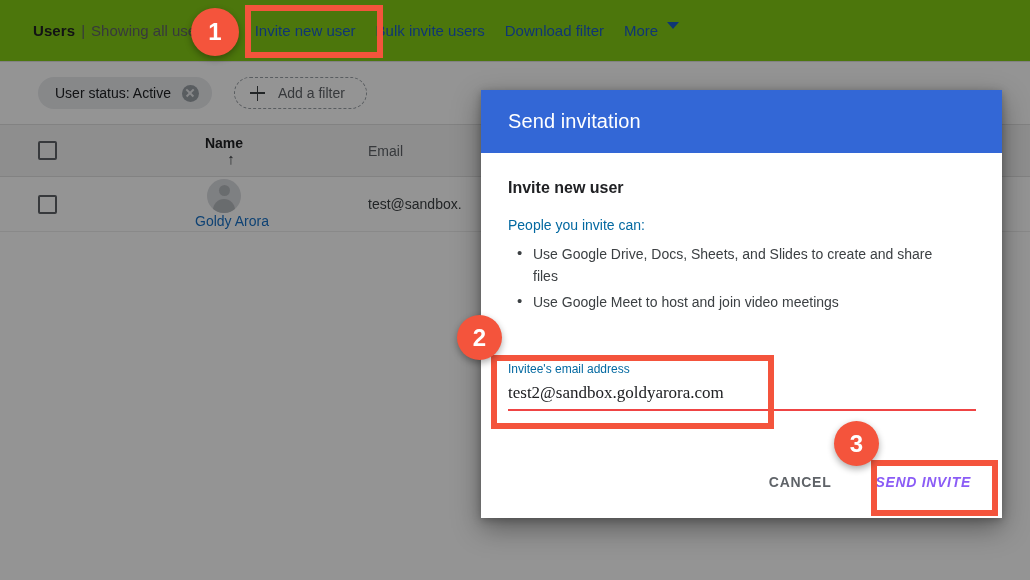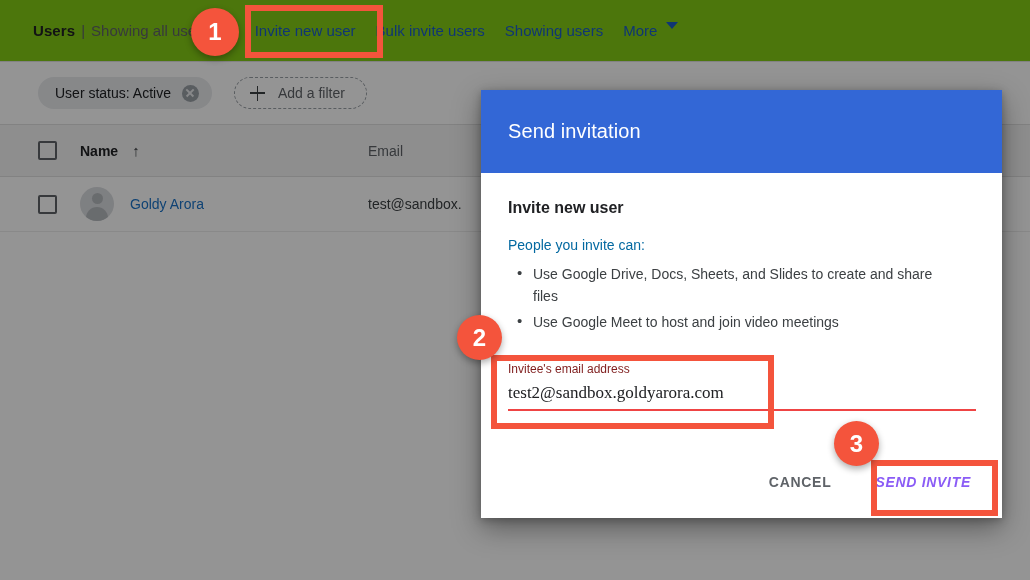"Showing users" span.tb-link { text: Showing users -> Download filter }
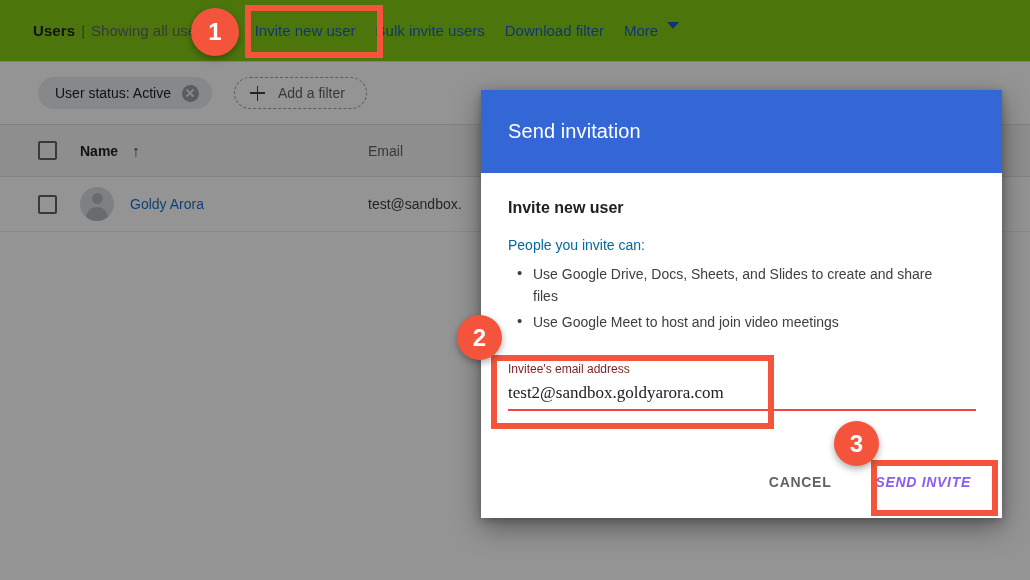"Send invitation" .dlg-header { height: 83px -> 63px }
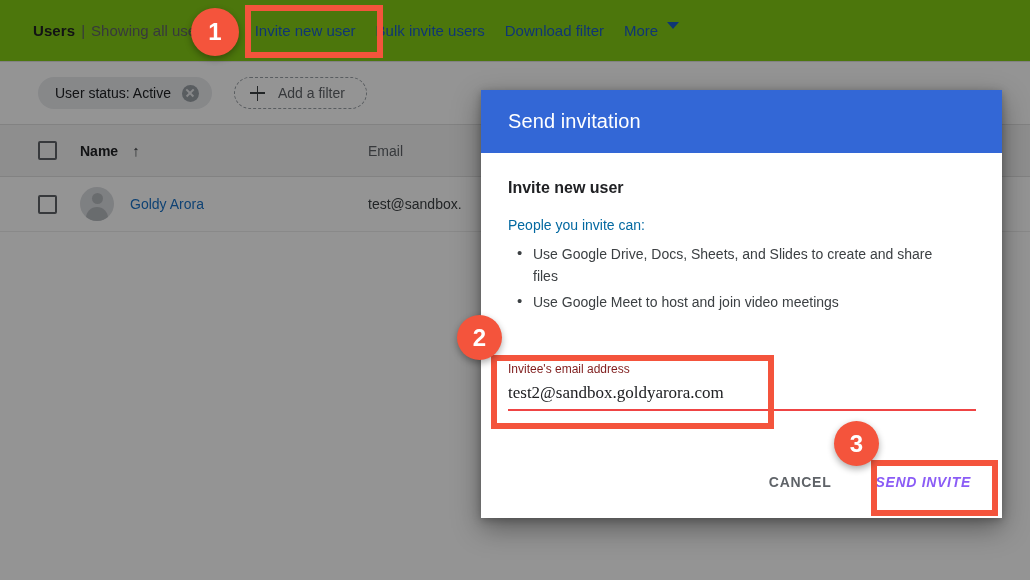"Name" .col-name { flex-direction: none -> column }
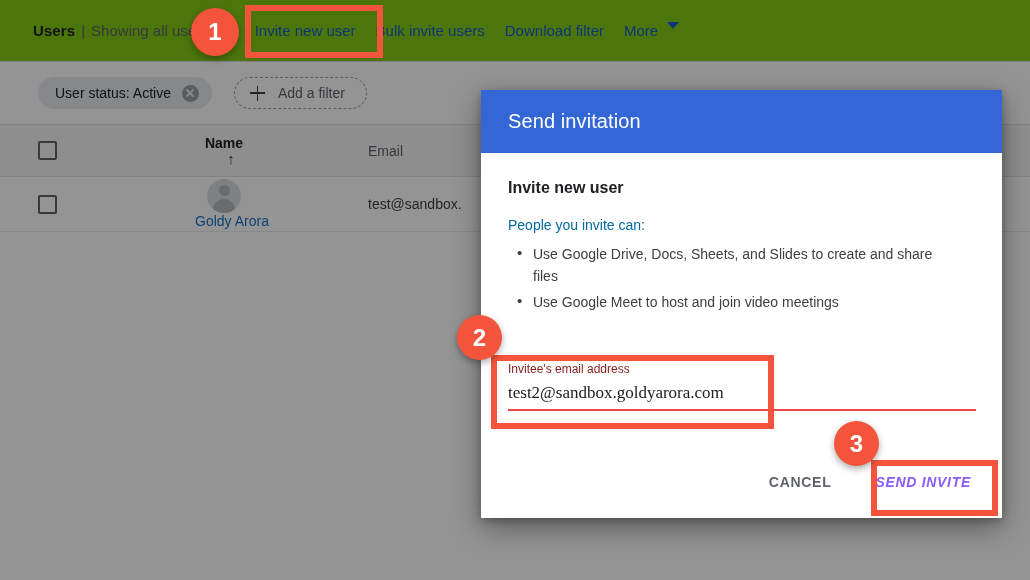"Invitee's email address" .field-label { color: #7f1d1d -> #0369a1 }
